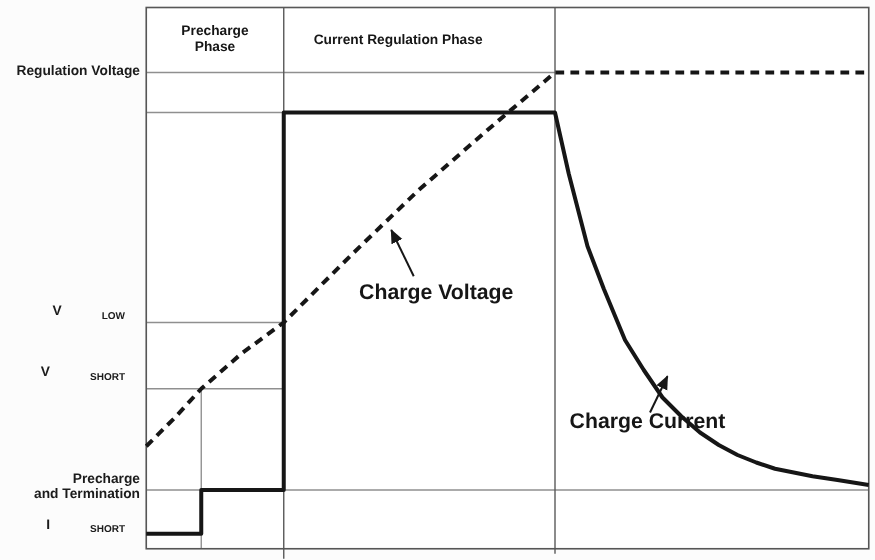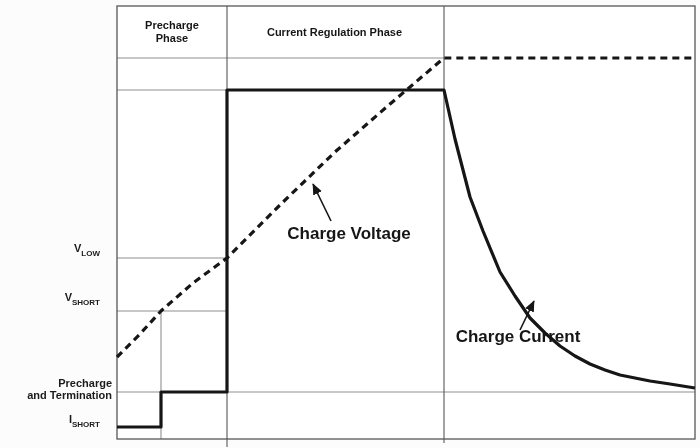"Current Regulation Phase" div.phase { left: 226px -> 210px }
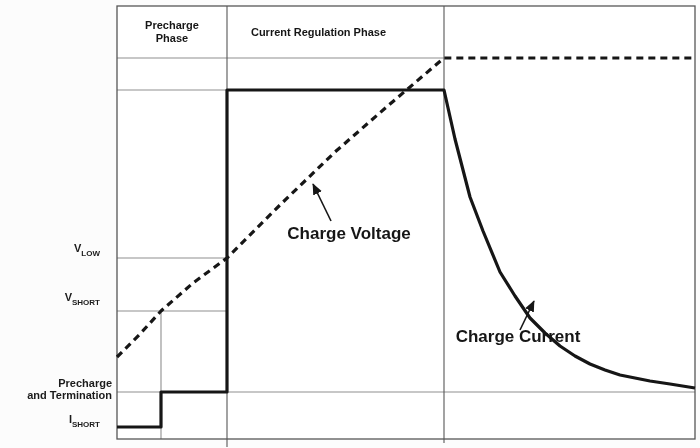"Regulation Voltage" div.ylabel { html: none -> <div>Regulation Voltage</div> }
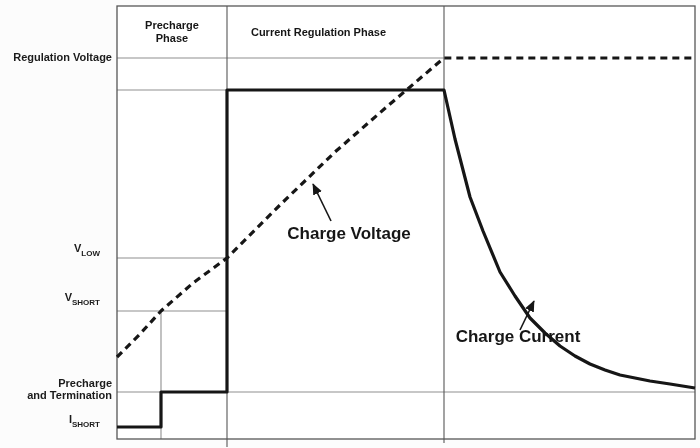"LOW" .ylabel sub { margin-left: none -> 32px }
